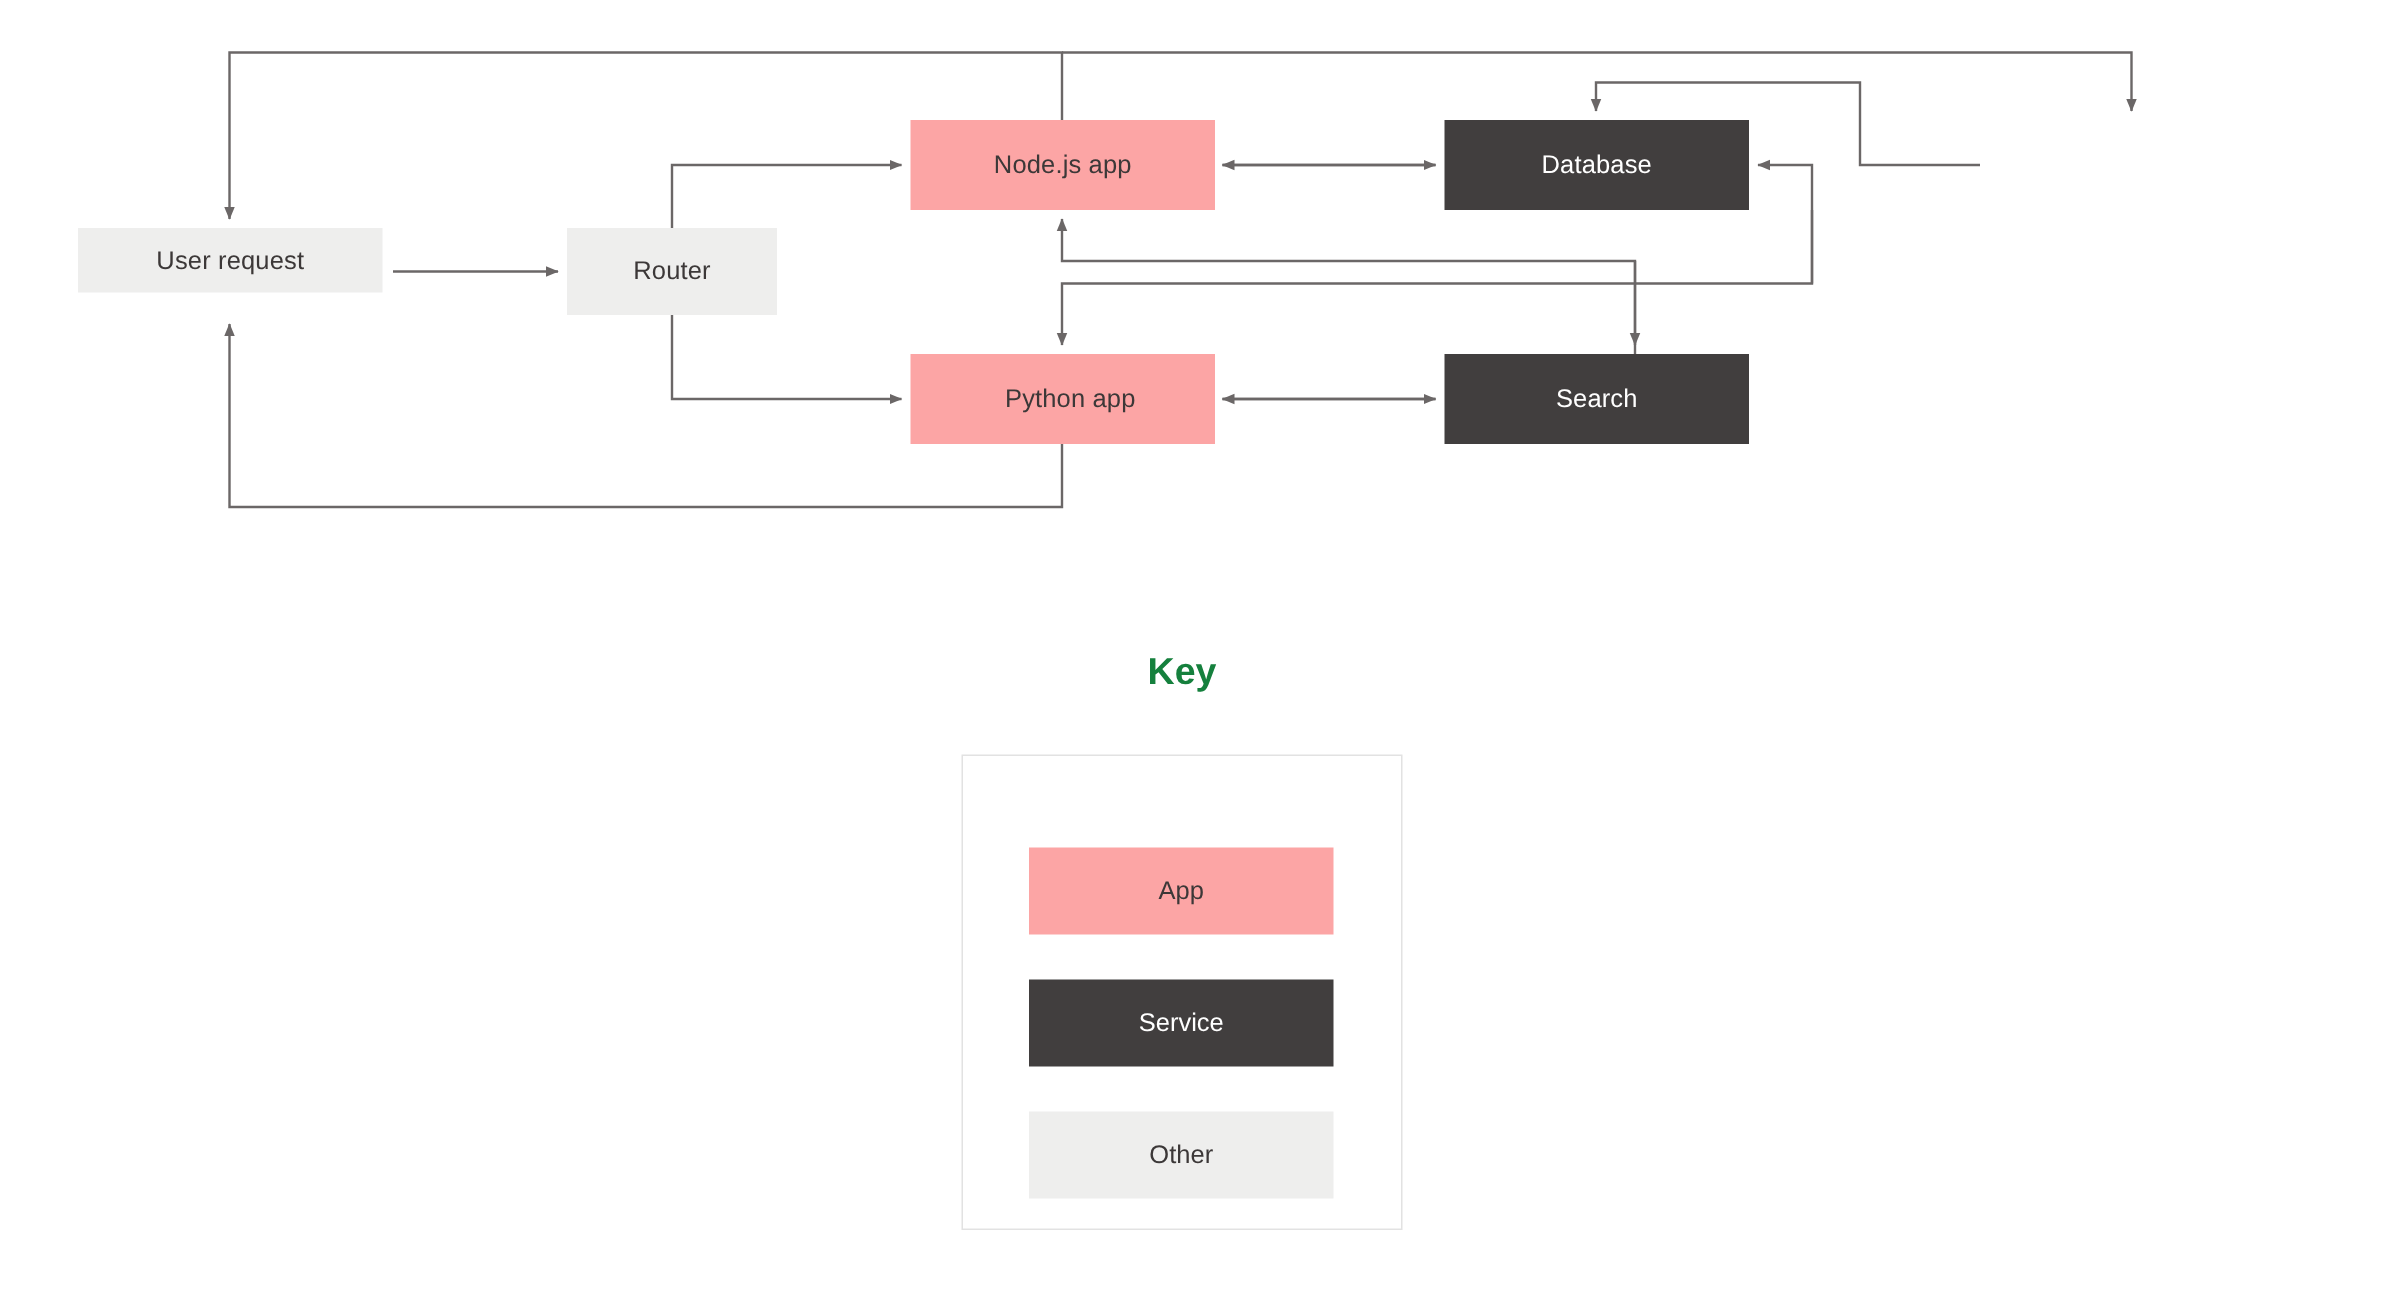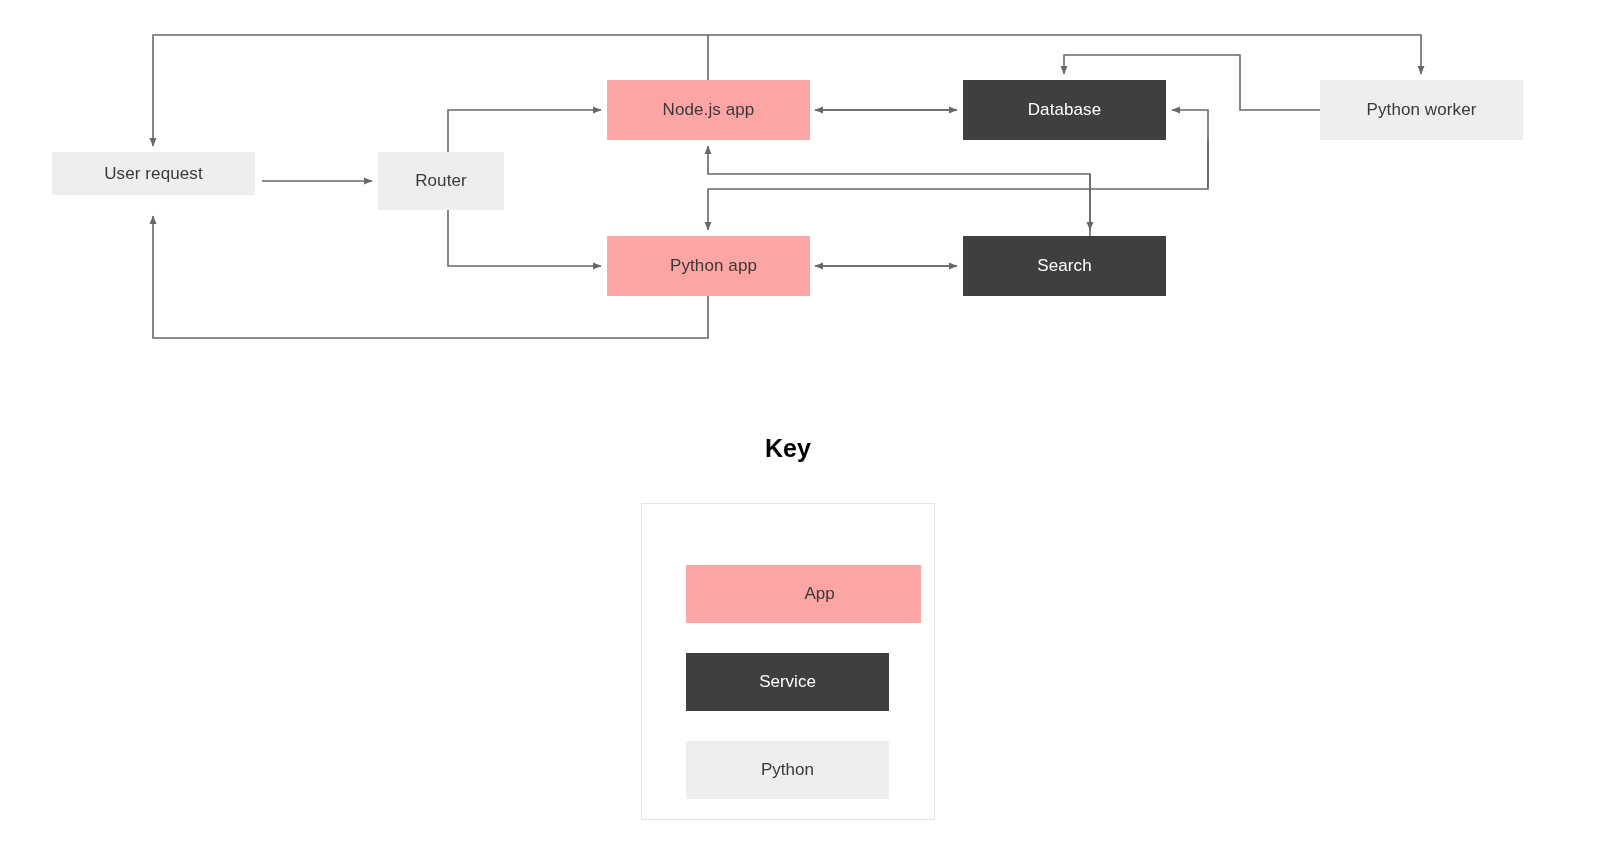"Python worker" div.node { html: <div> <span>Python worker</span> </div> -> none }
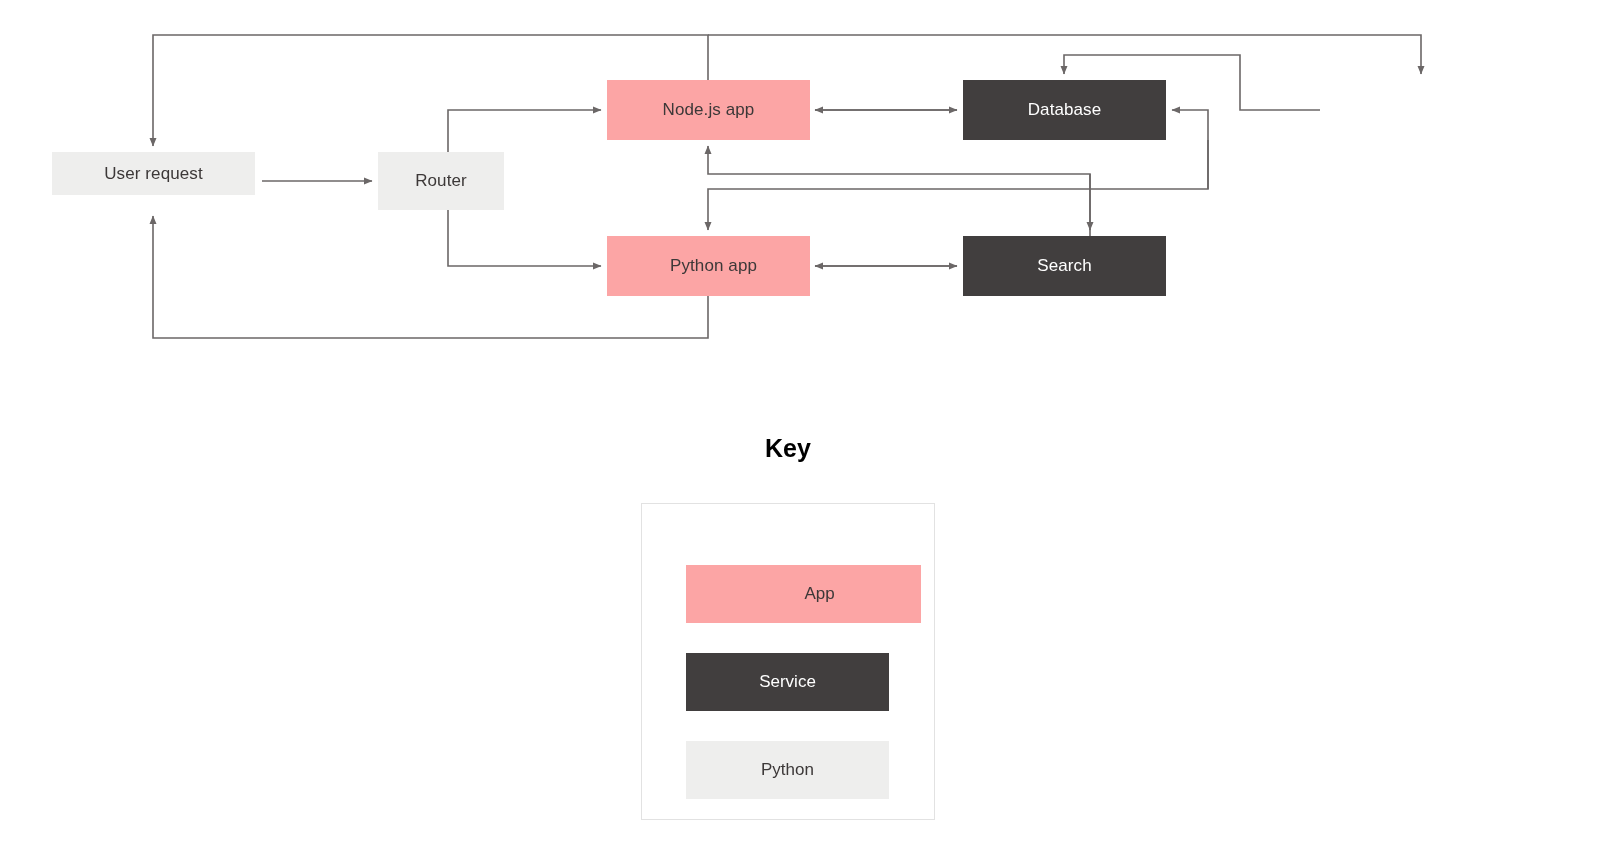"Router" div.node { width: 126px -> 140px }
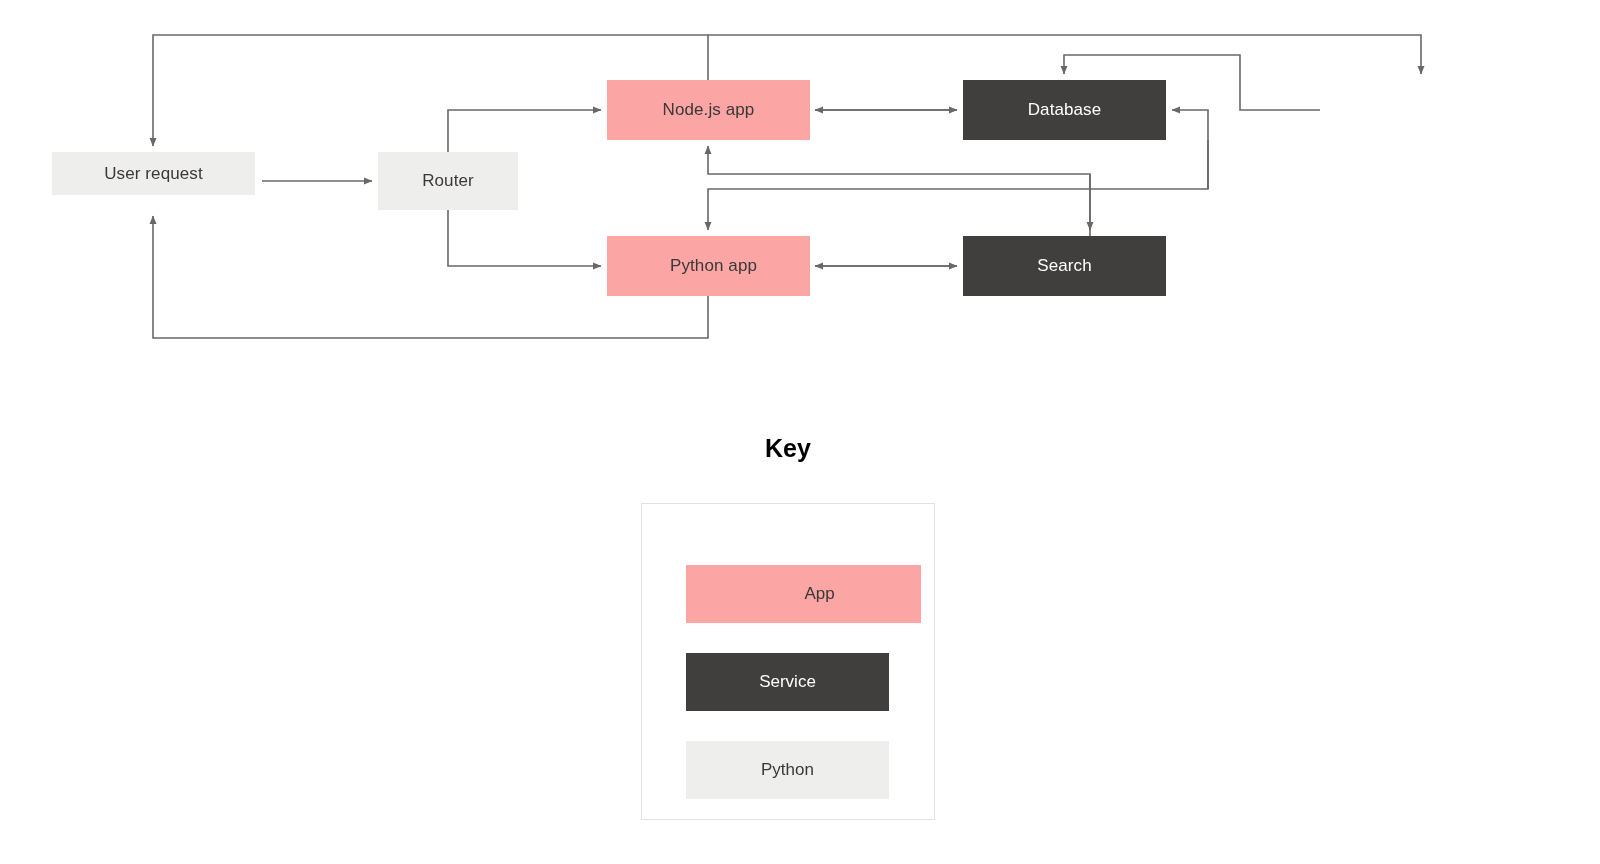"Key" #key-title { color: #000000 -> #15803d }
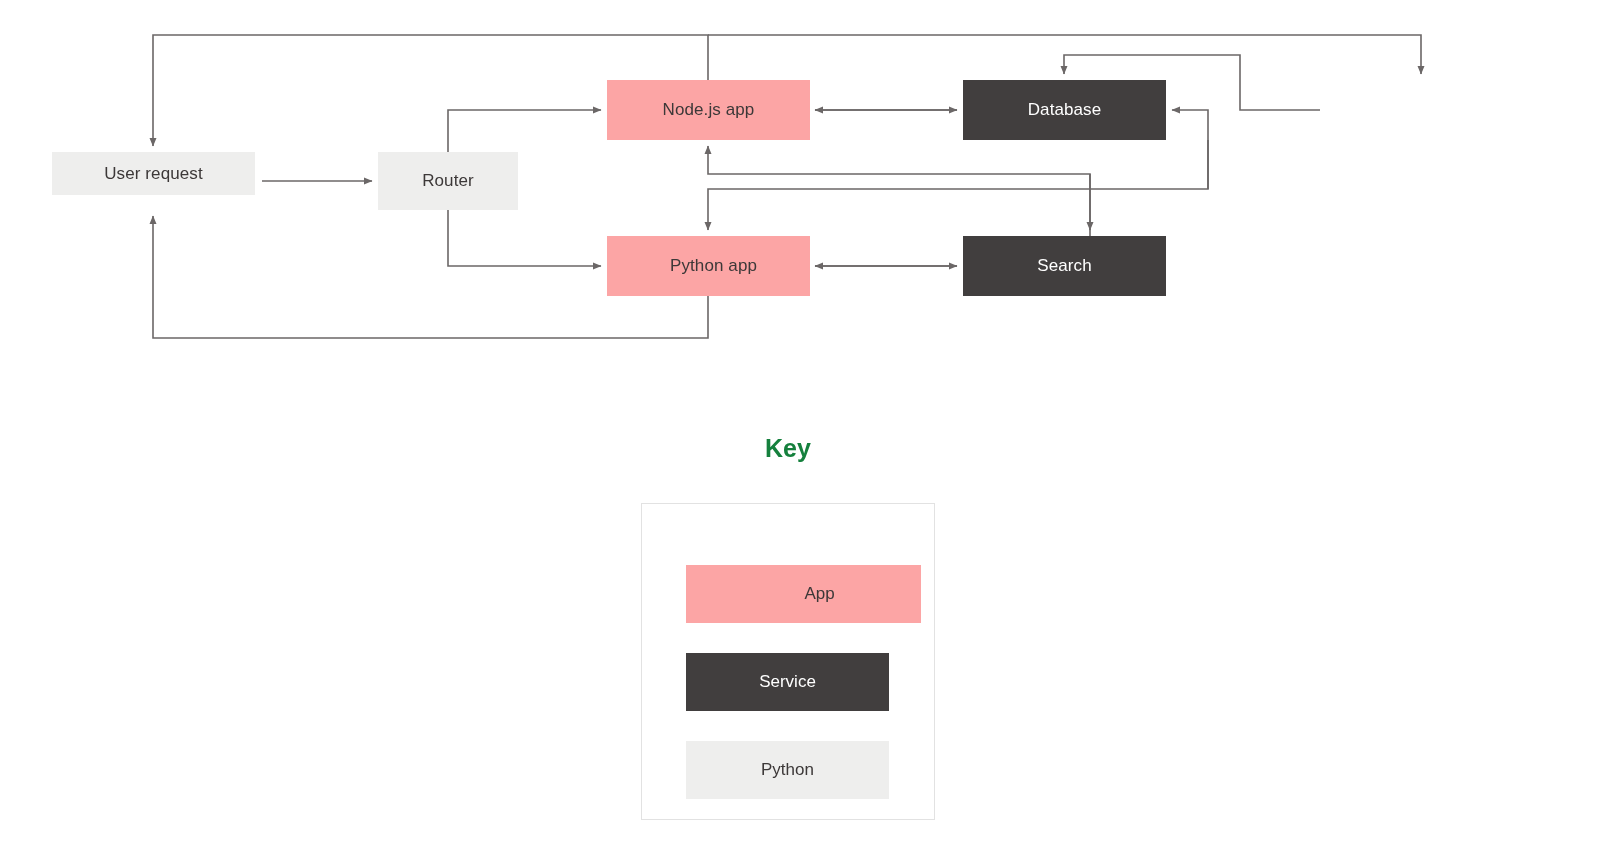"App" div.key-swatch { padding-left: 32px -> none }
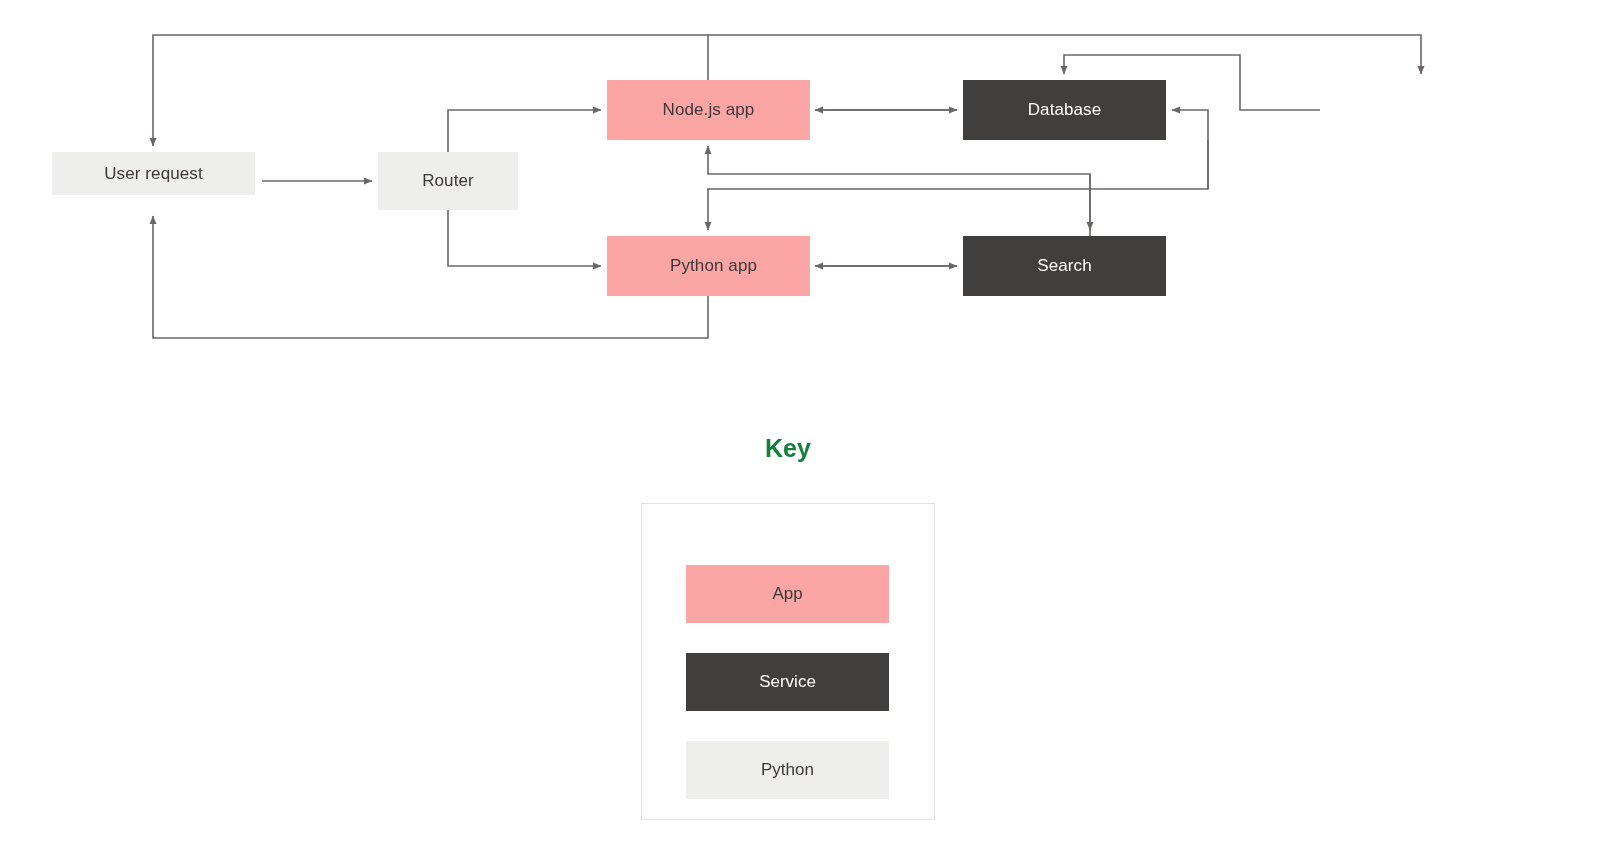"Python" span { text: Python -> Other }
